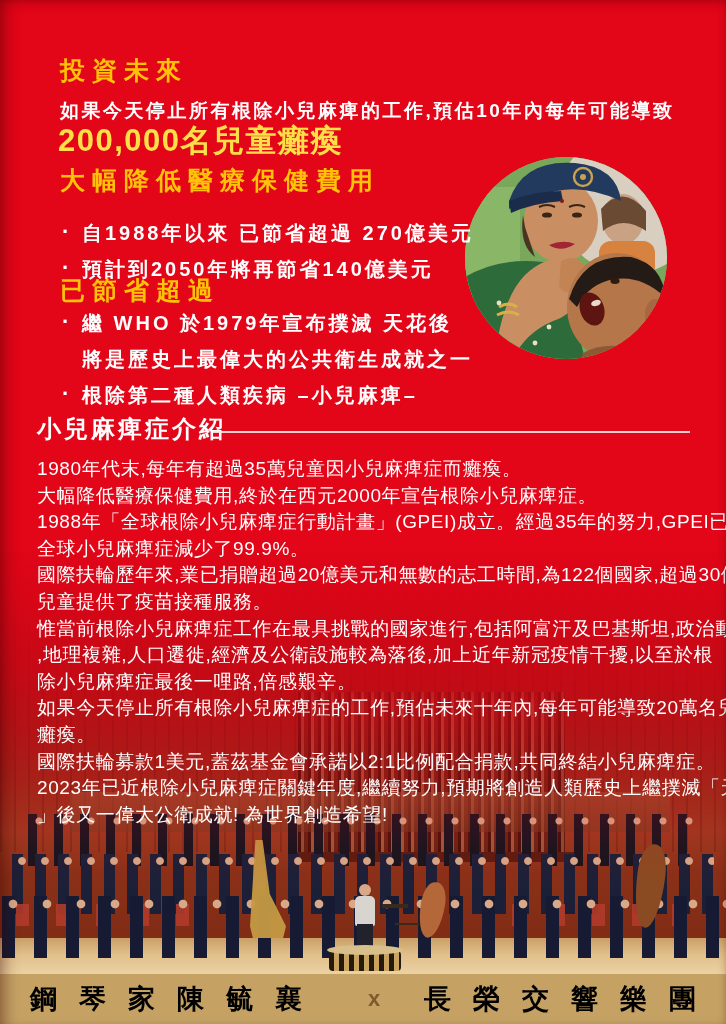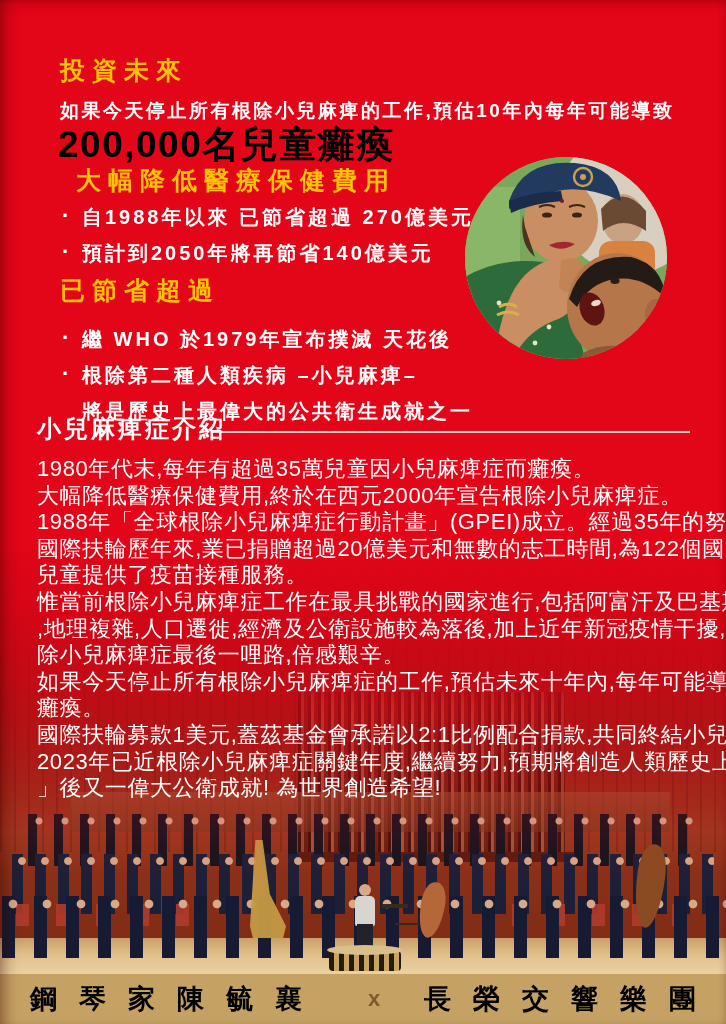"200,000名兒童癱瘓" .big-line { color: #000000 -> #fde047; font-size: 37px -> 31px }
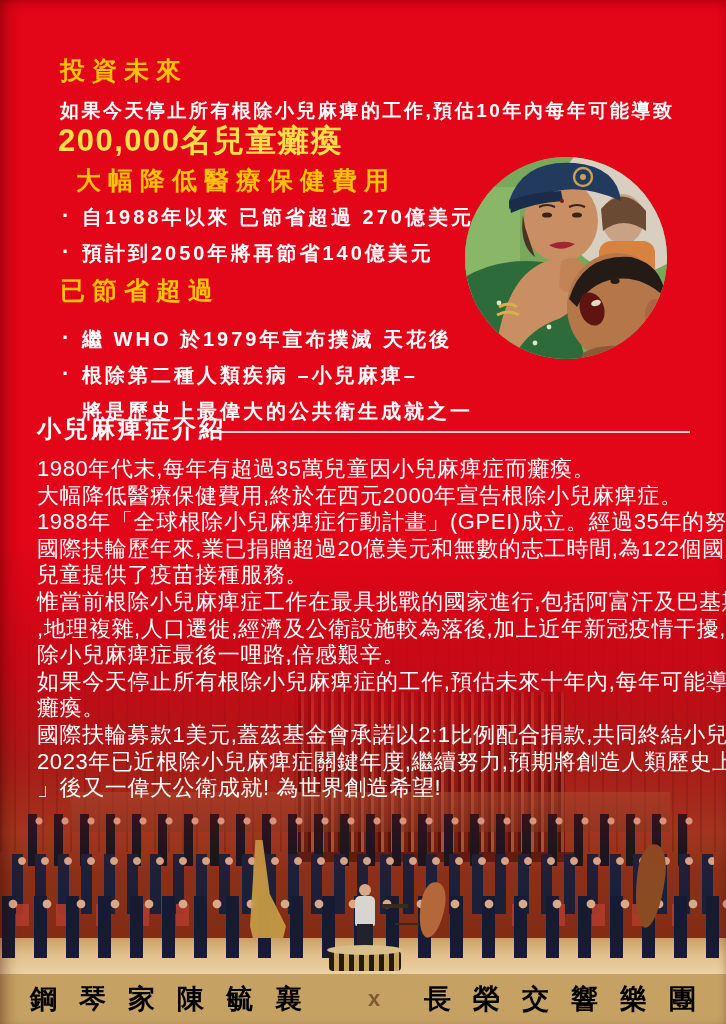"大幅降低醫療保健費用" div.abs { left: 76px -> 60px }
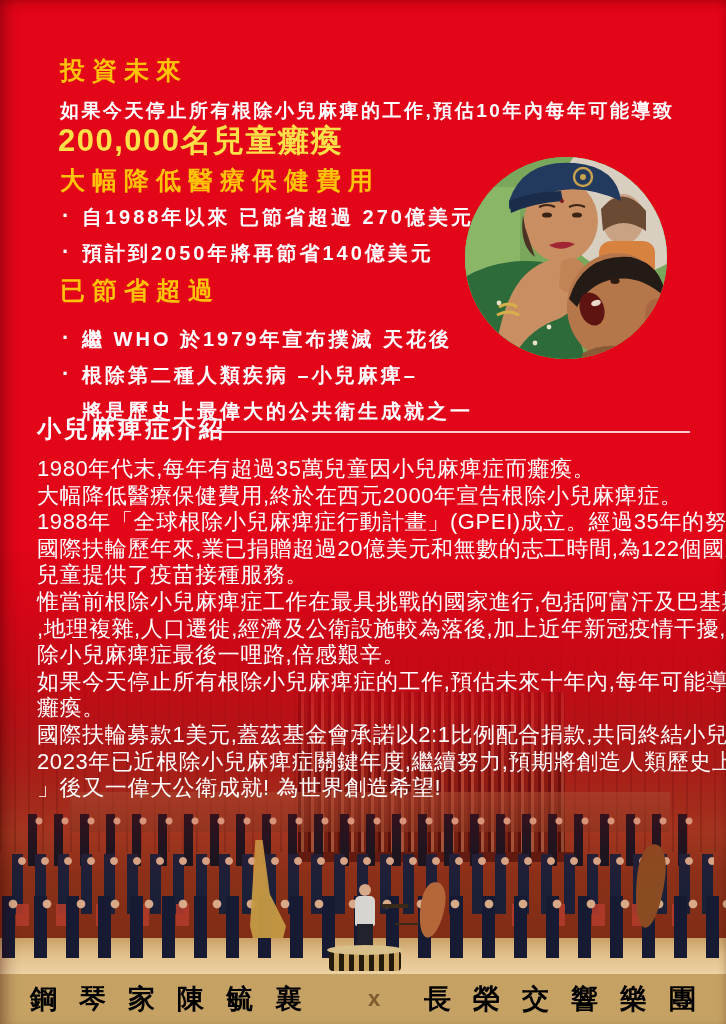"自1988年以來 已節省超過 270億美元" div.abs { top: 204px -> 220px }
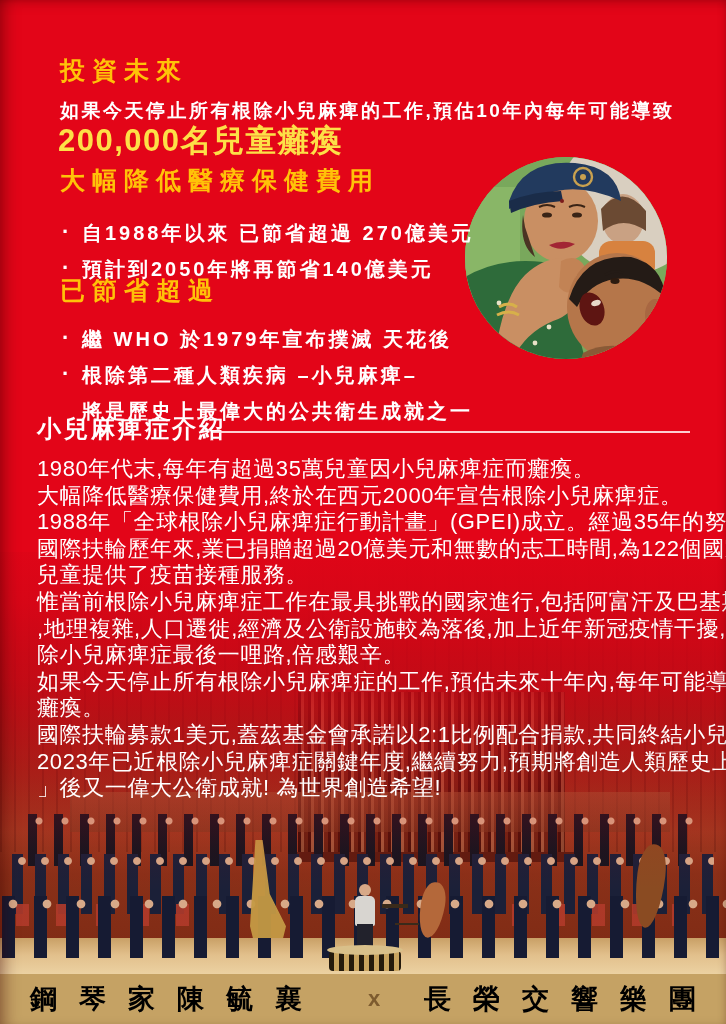"繼 WHO 於1979年宣布撲滅 天花後" div.abs { top: 326px -> 310px }
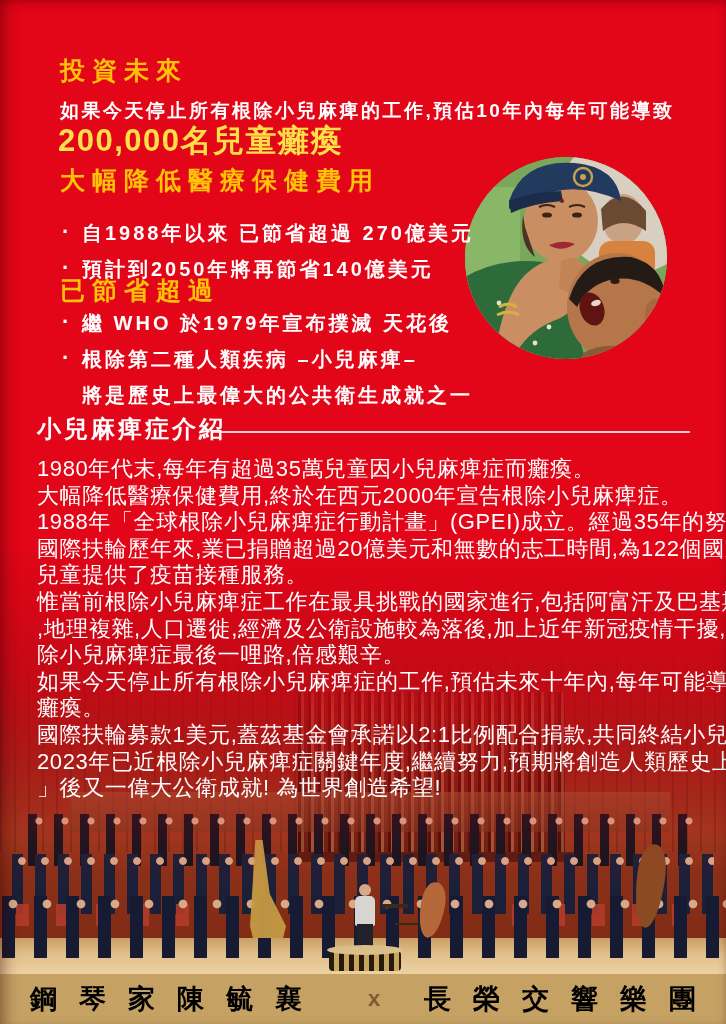"根除第二種人類疾病 –小兒麻痺–" div.bullet-line { order: before "將是歷史上最偉大的公共衛生成就之一" -> after "將是歷史上最偉大的公共衛生成就之一" }
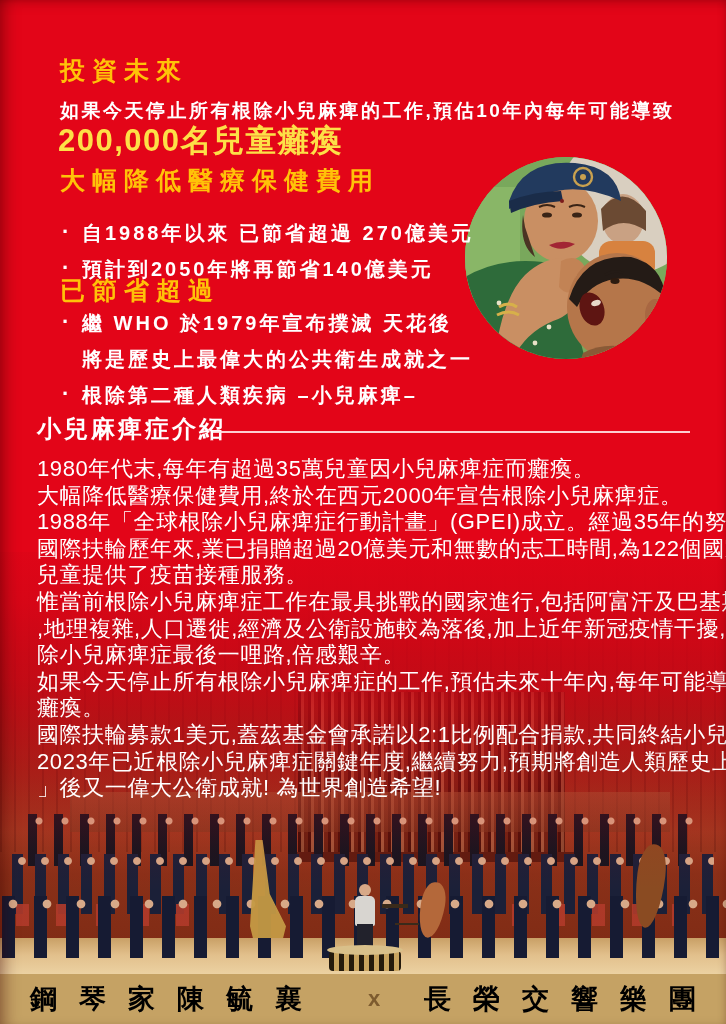"1980年代末,每年有超過35萬兒童因小兒麻痺症而癱瘓。" .para { font-size: 22px -> 19px }
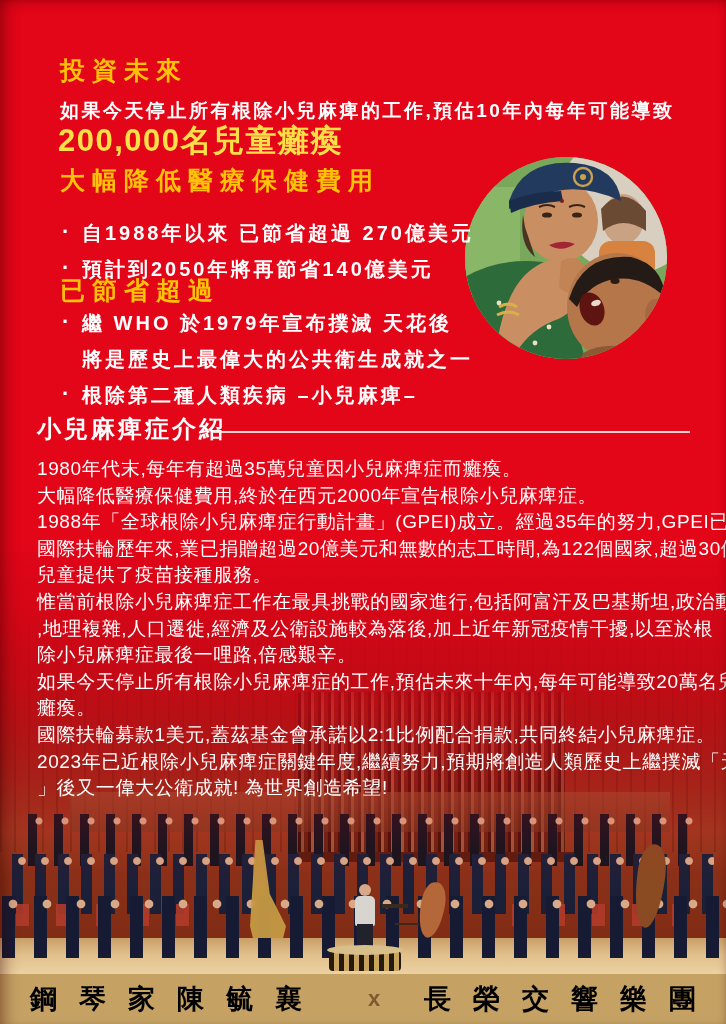"全球小兒麻痺症減少了99.9%。" div { html: none -> <div>全球小兒麻痺症減少了99.9%。</div> }
